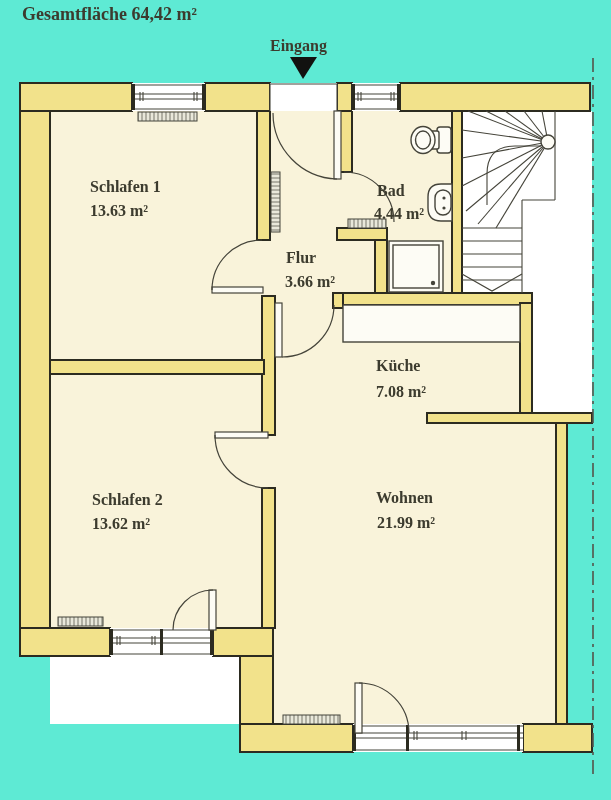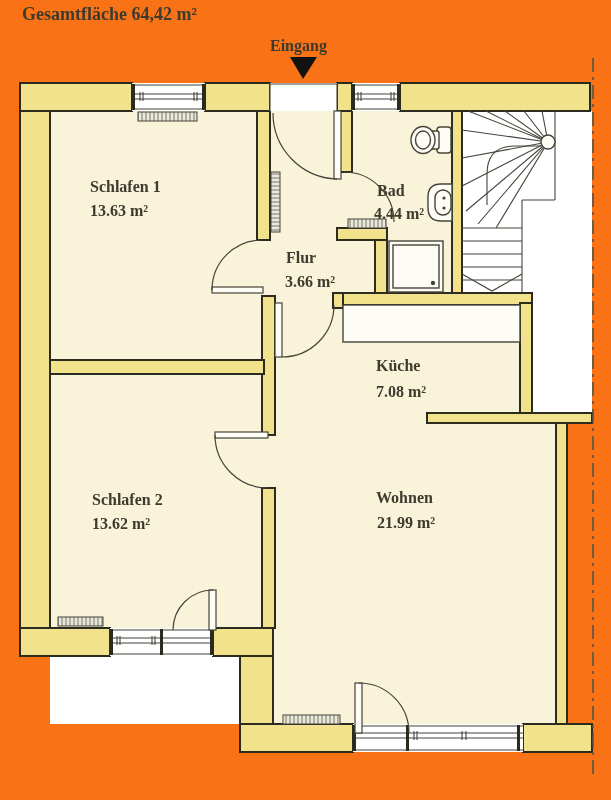"Gesamtfläche 64,42 m²" .page { background: #f97316 -> #5eead4 }
